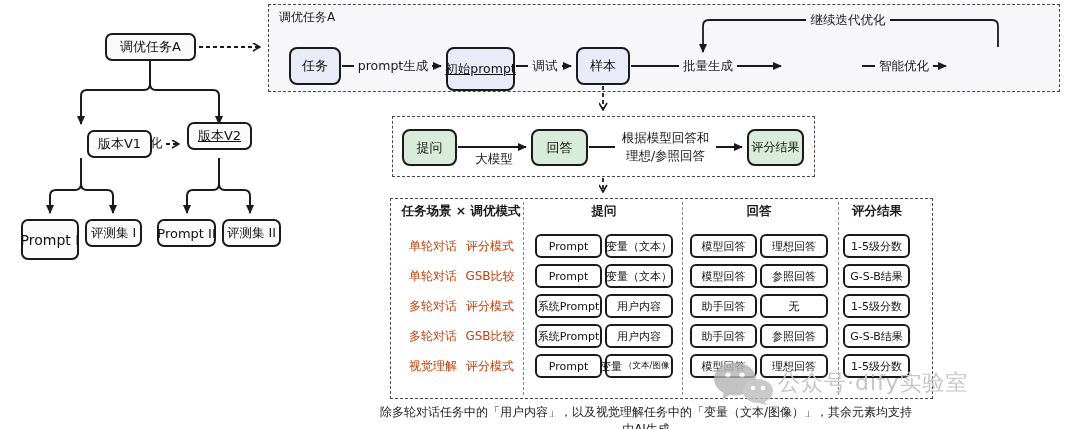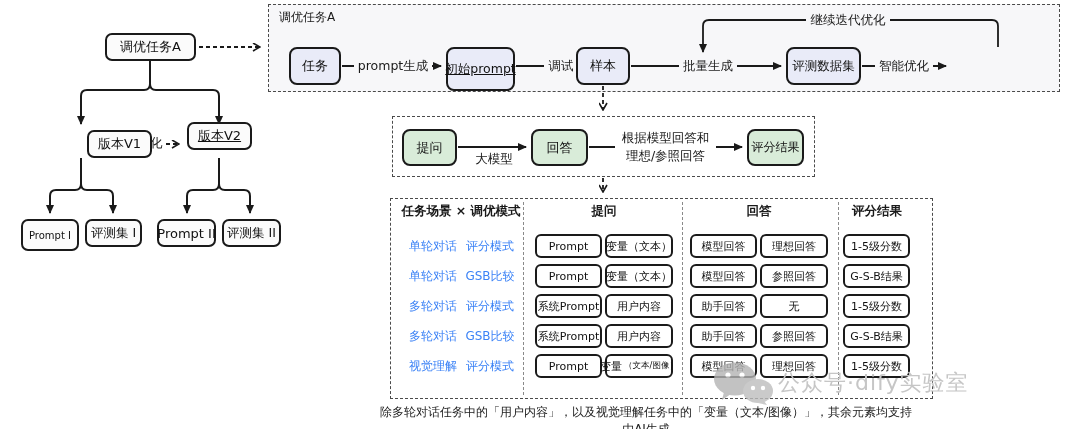"调试" div.edge-label { margin-left: 16px -> none }
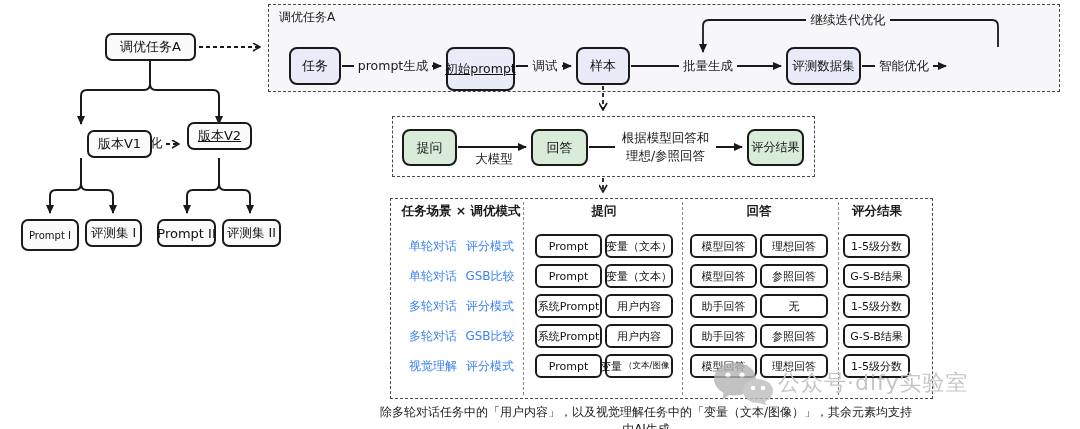"评测数据集" div.node { html: <div>评测数据集</div> -> none }
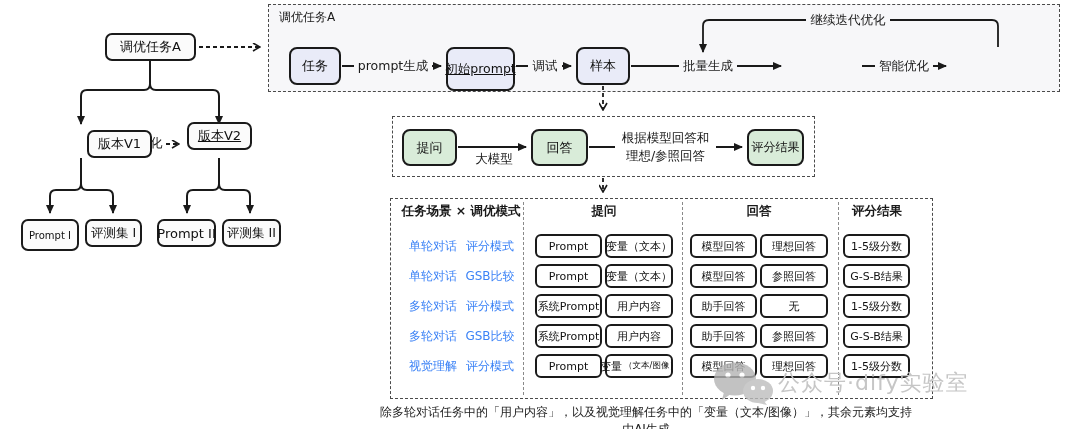"Prompt I" div.node { font-size: 10px -> 14px; height: 32px -> 41px }
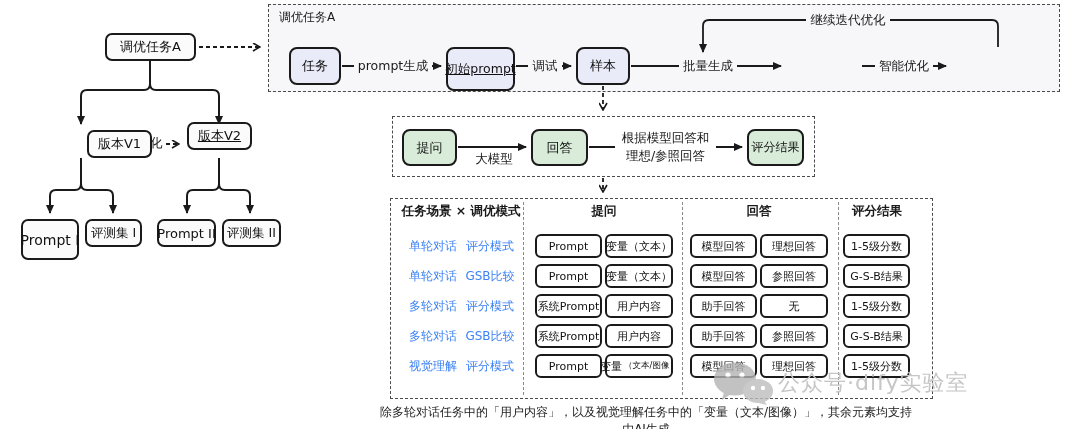"单轮对话" .tbl-text { color: #3b82f6 -> #c2410c }
